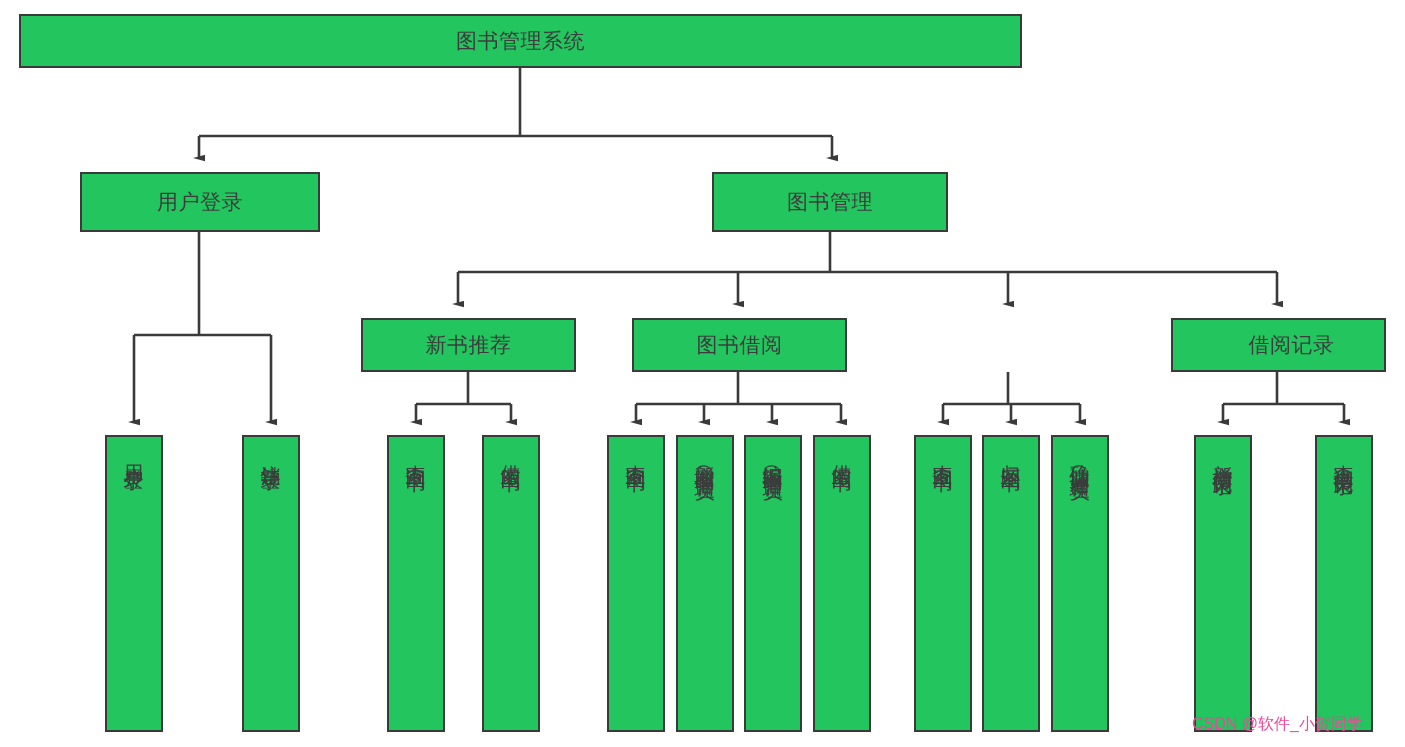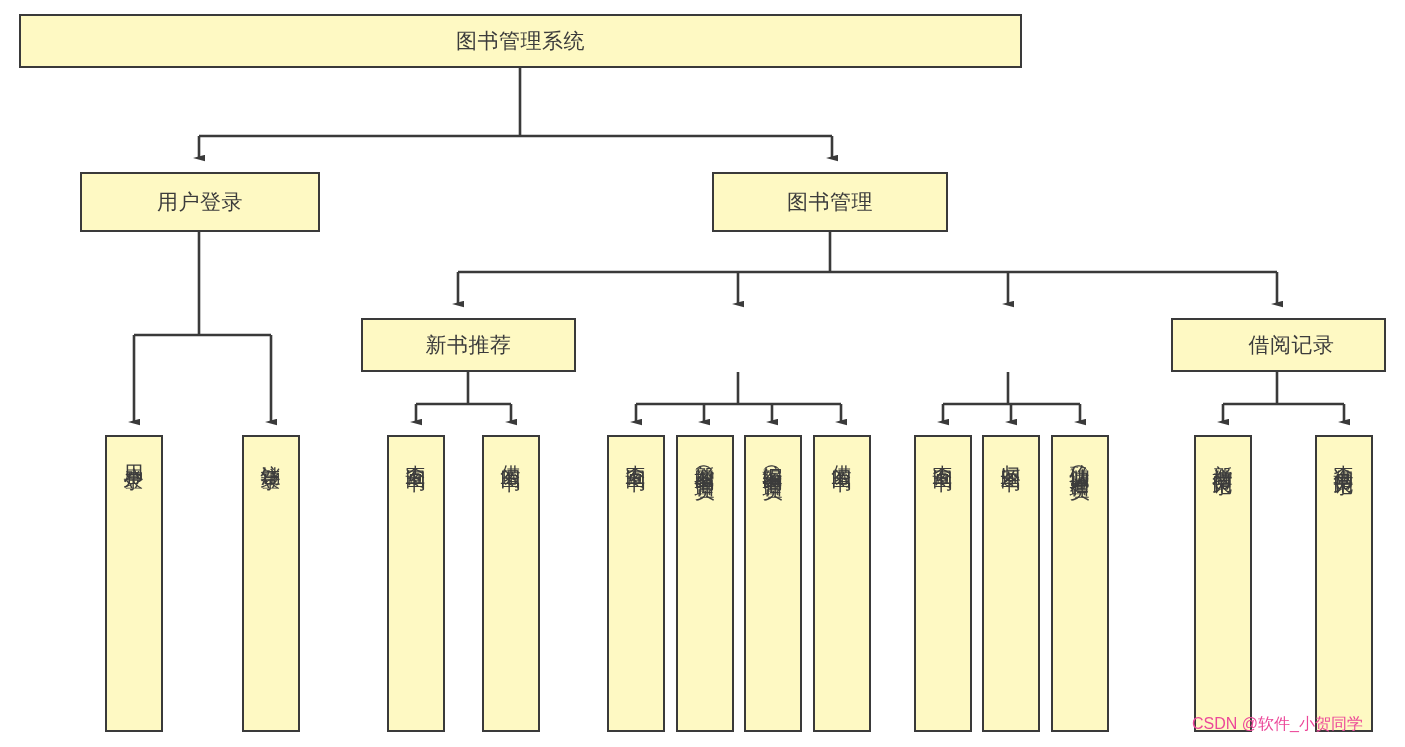"图书管理系统" .node { background: #fef9c3 -> #22c55e }
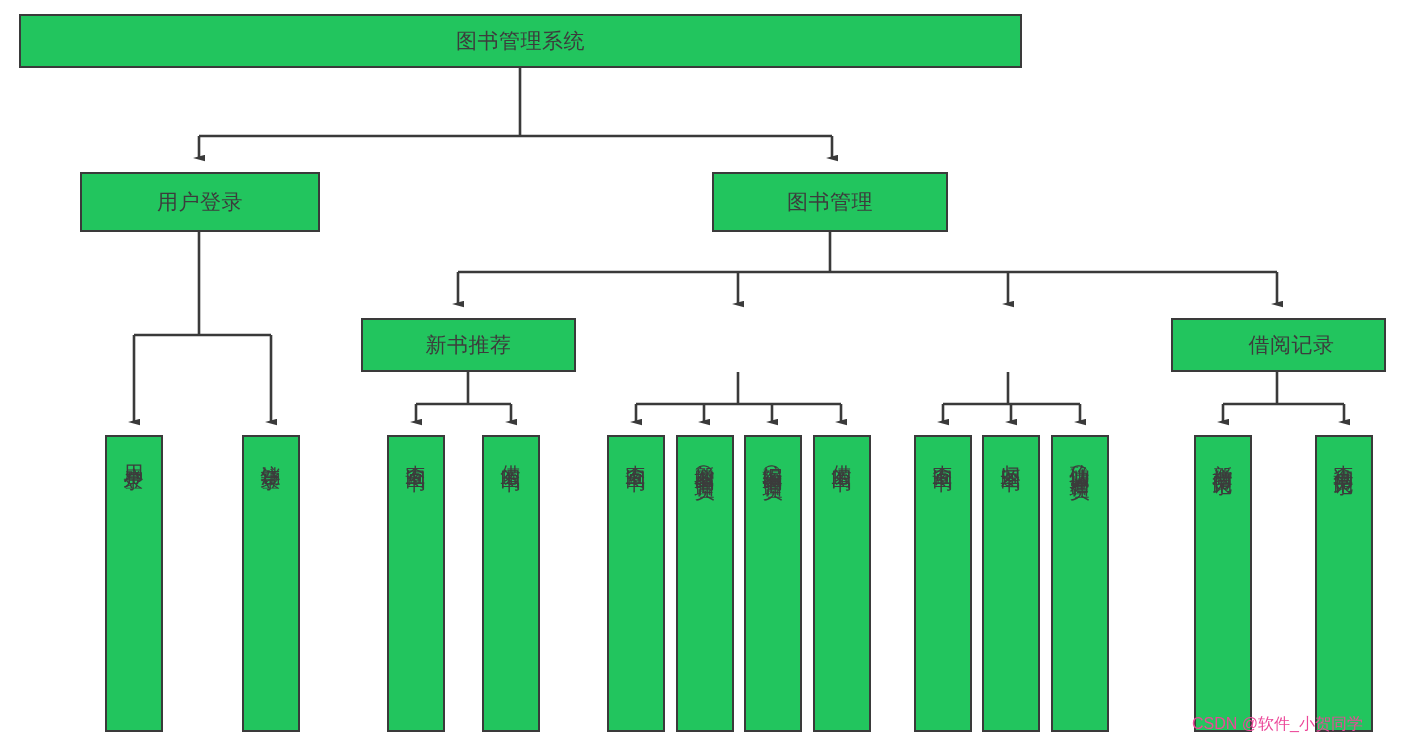"图书借阅" div.node { html: none -> <div> <span>图书借阅</span> </div> }
